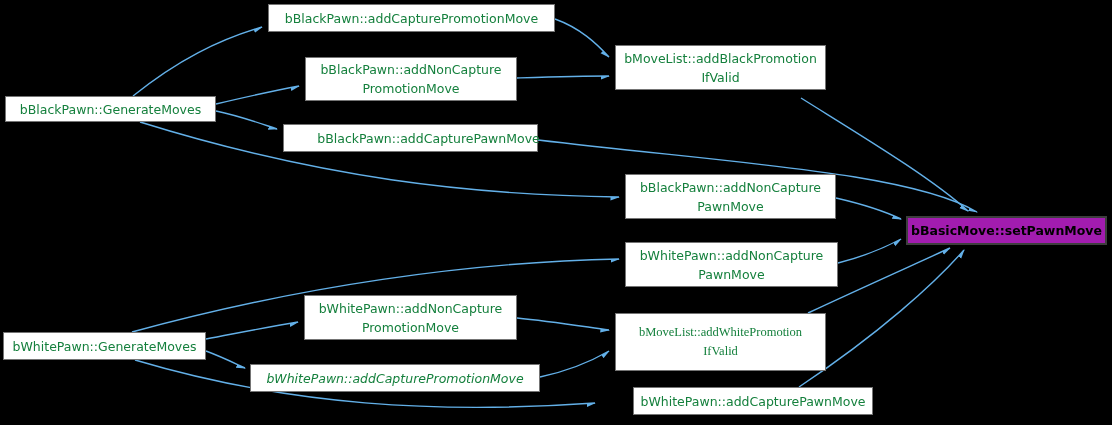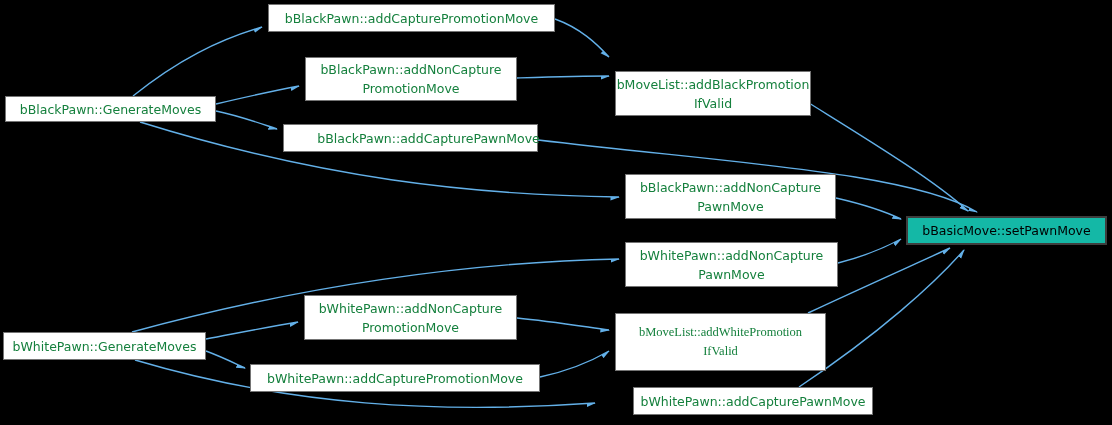"bMoveList::addBlackPromotion" .n2 { top: 71px -> 45px; width: 196px -> 211px }
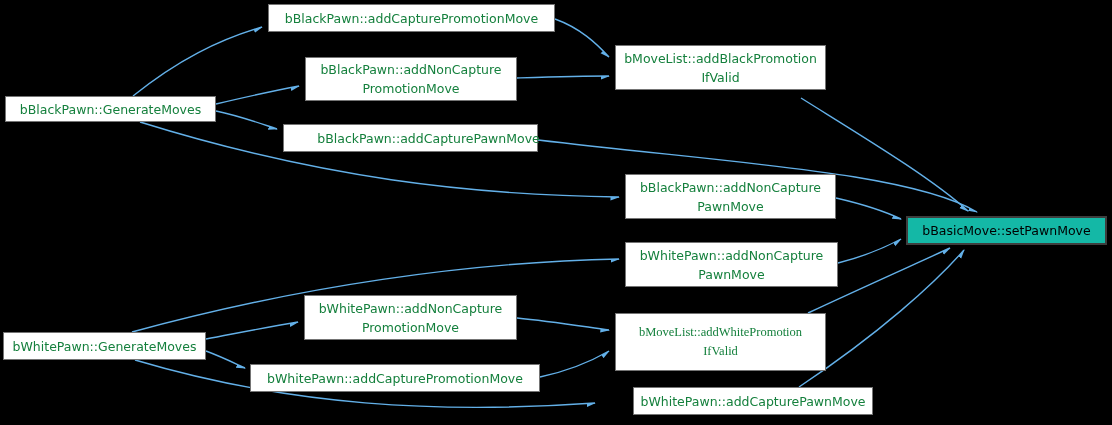"bBasicMove::setPawnMove" .node.highlight { background: #14b8a6 -> #a21caf; font-weight: none -> bold }
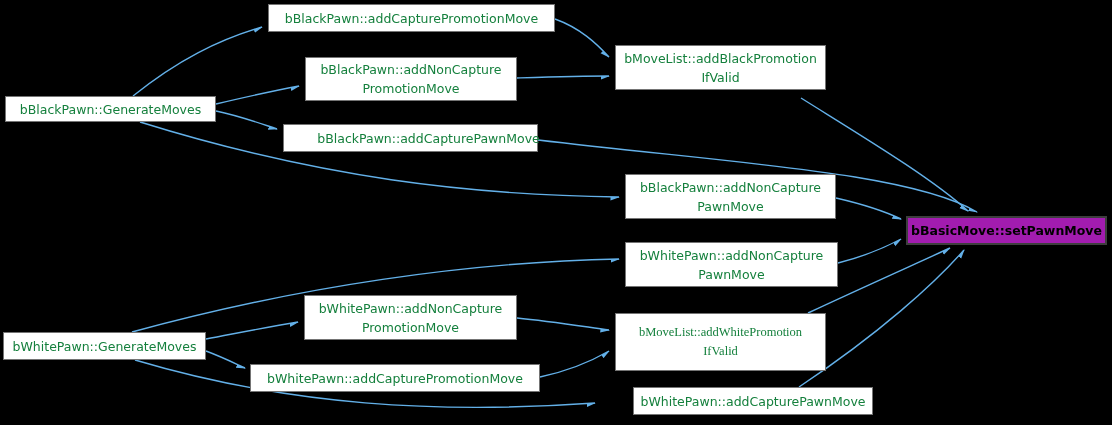"bWhitePawn::addCapturePromotionMove" .n10 { font-style: none -> italic }
